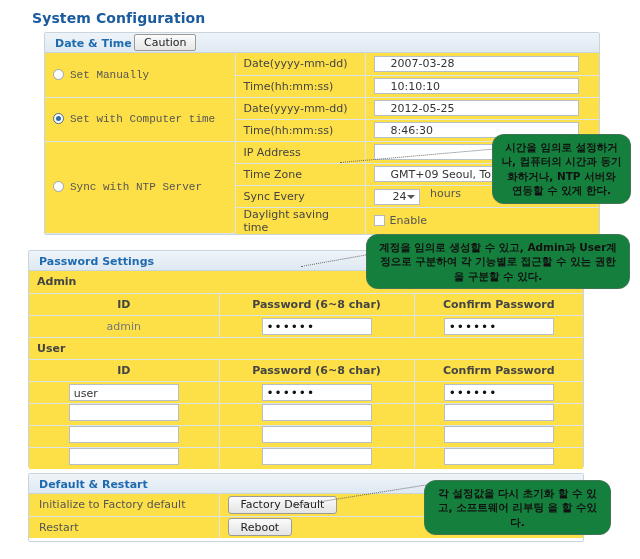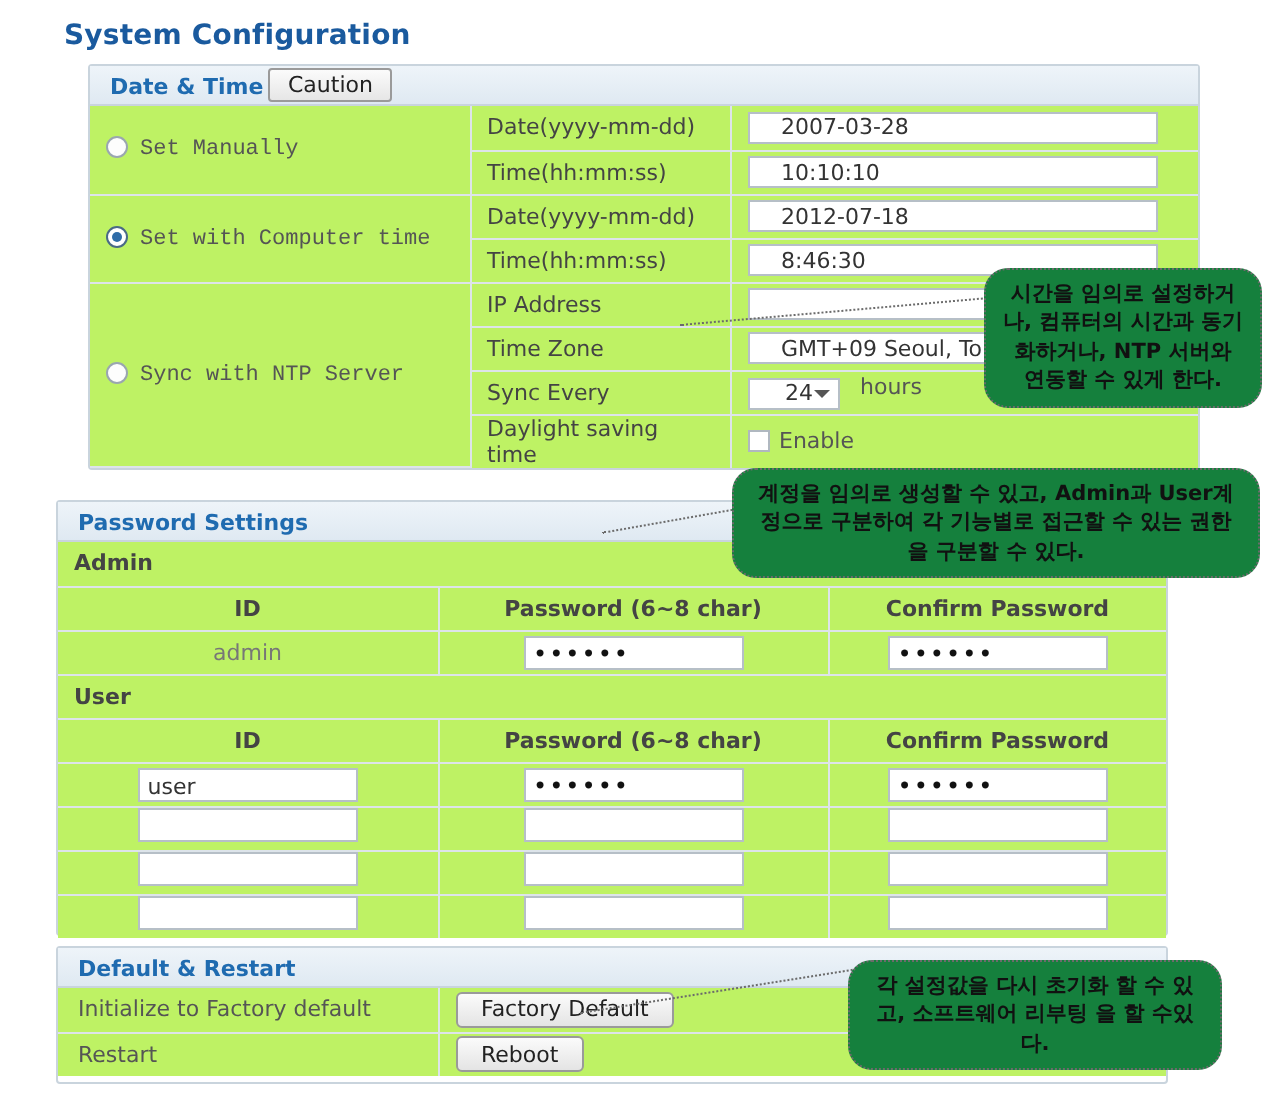"Date(yyyy-mm-dd)" table.grid td { background: #bef264 -> #fde047 }
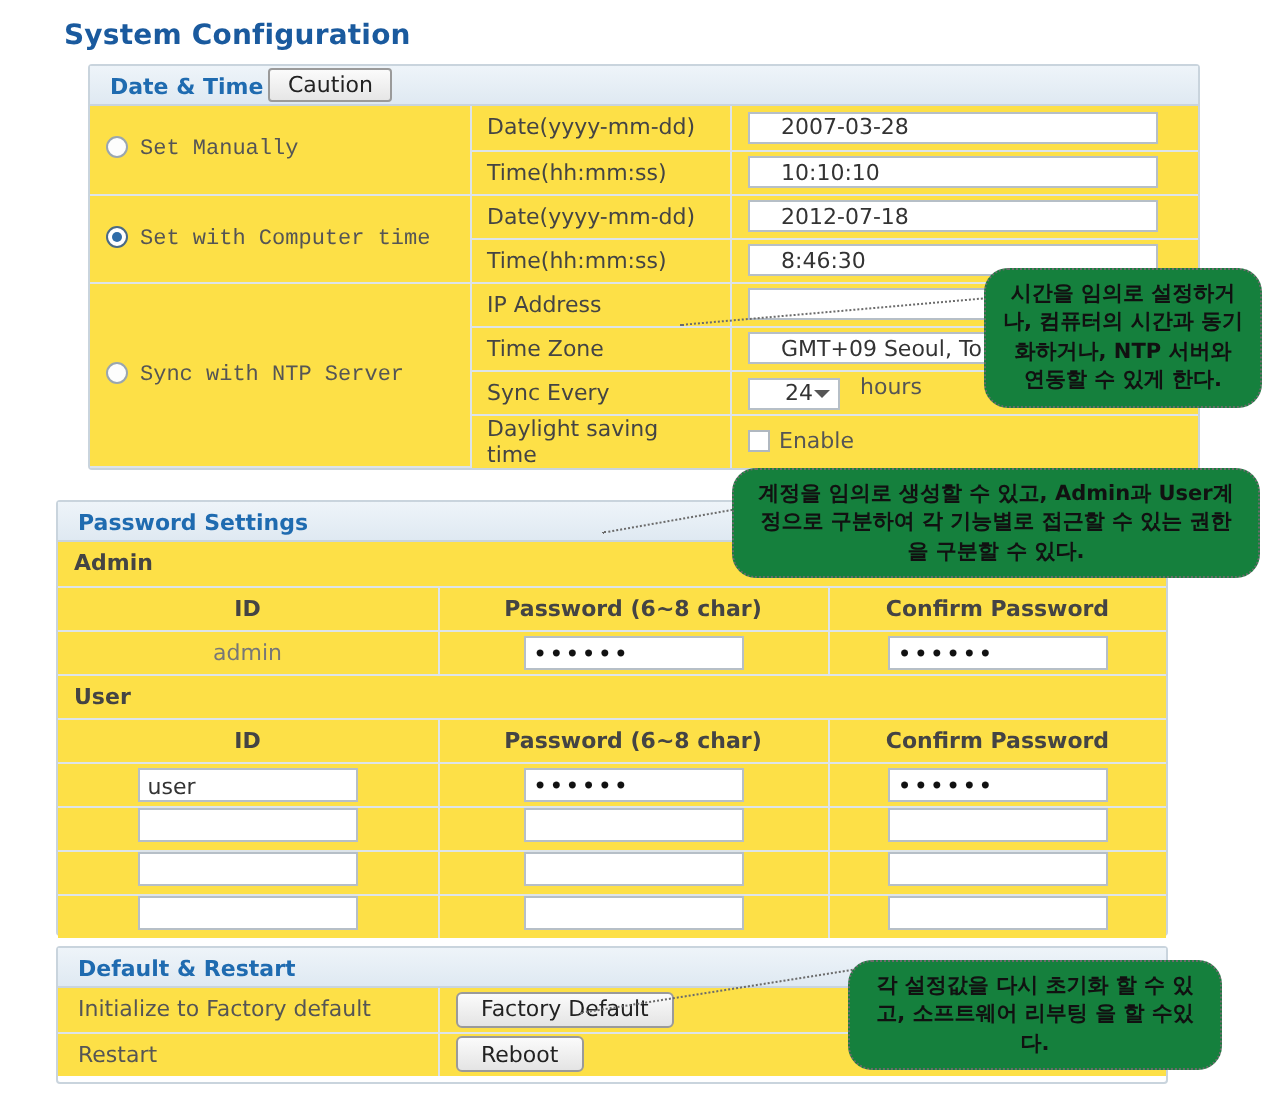"2012-07-18" div.txt { text: 2012-07-18 -> 2012-05-25 }
